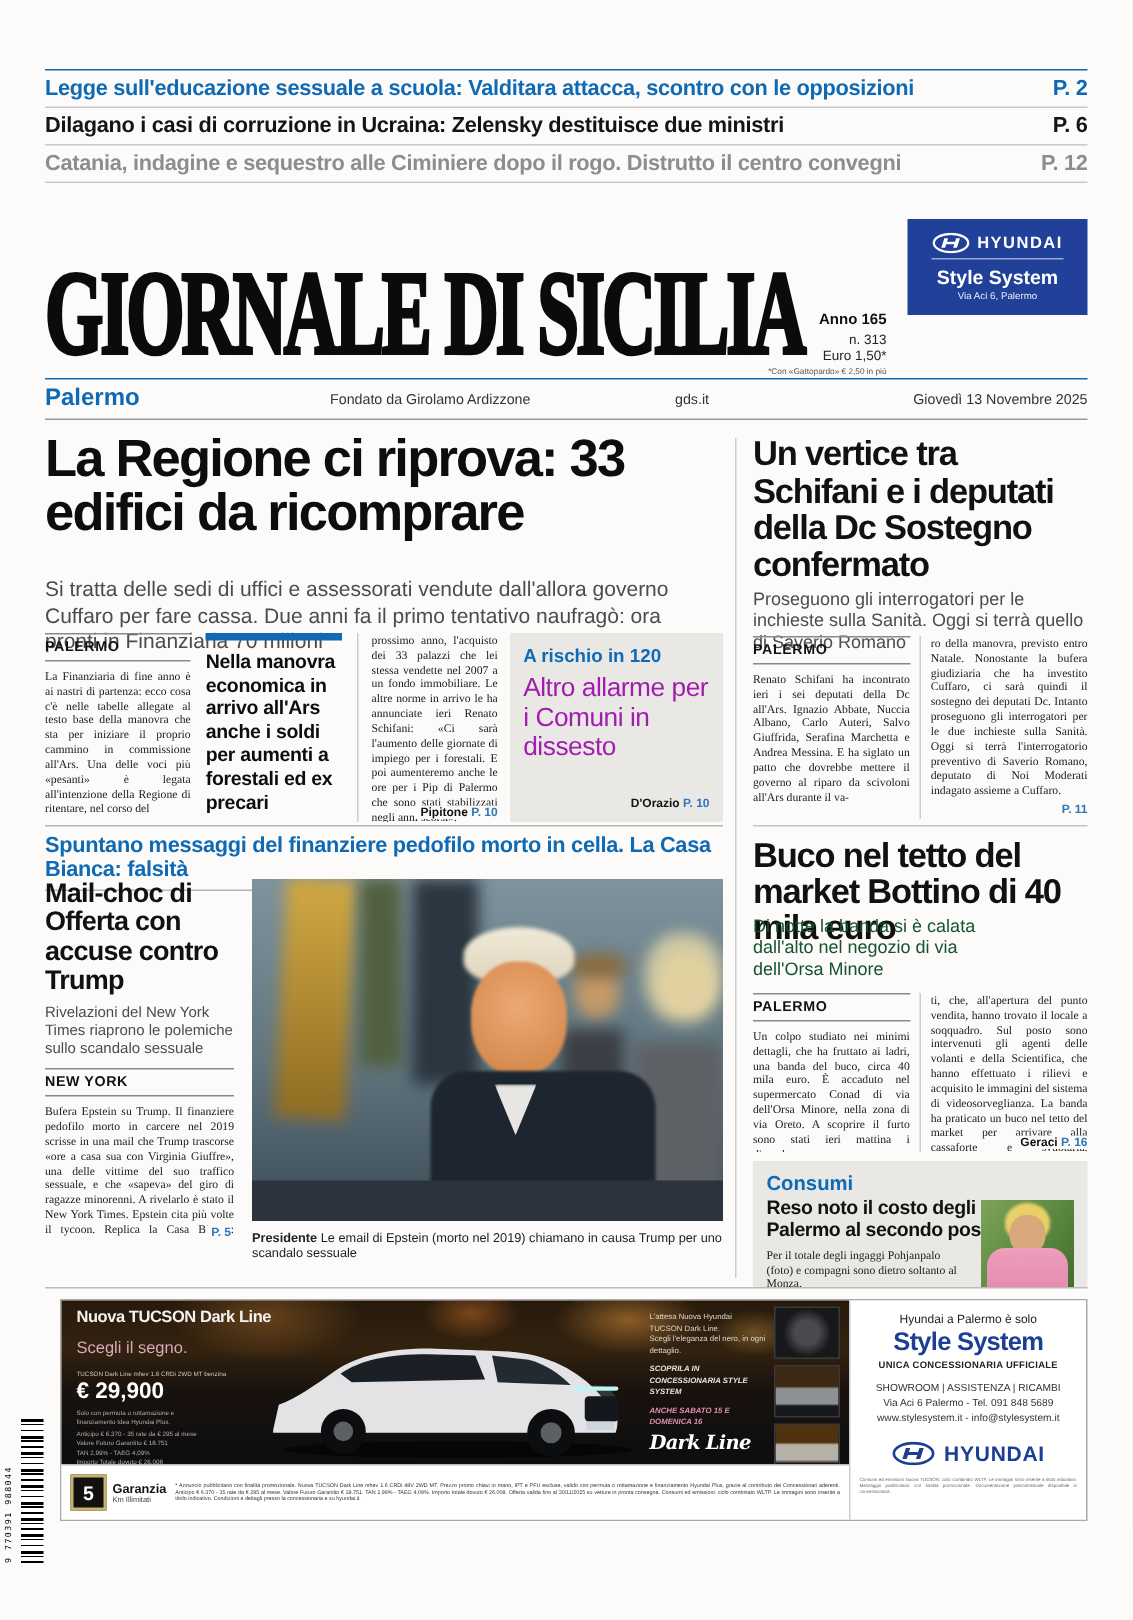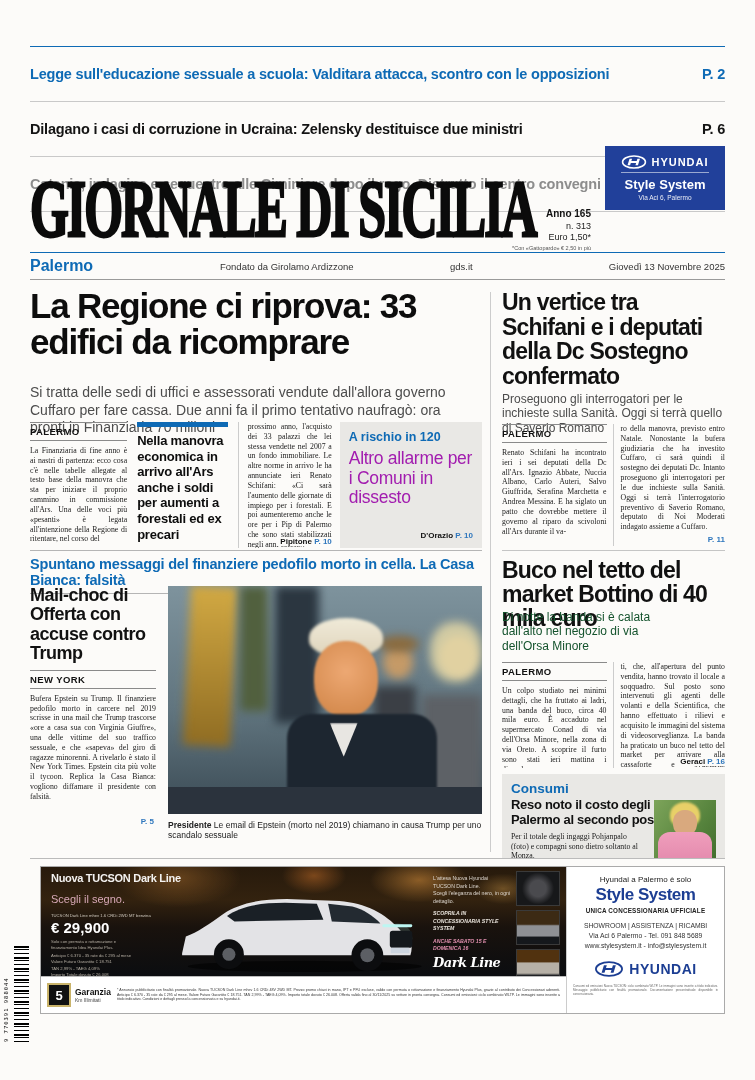"Legge sull'educazione sessuale a scuola:" .strip { padding: 19px 0 -> 4px 0 }
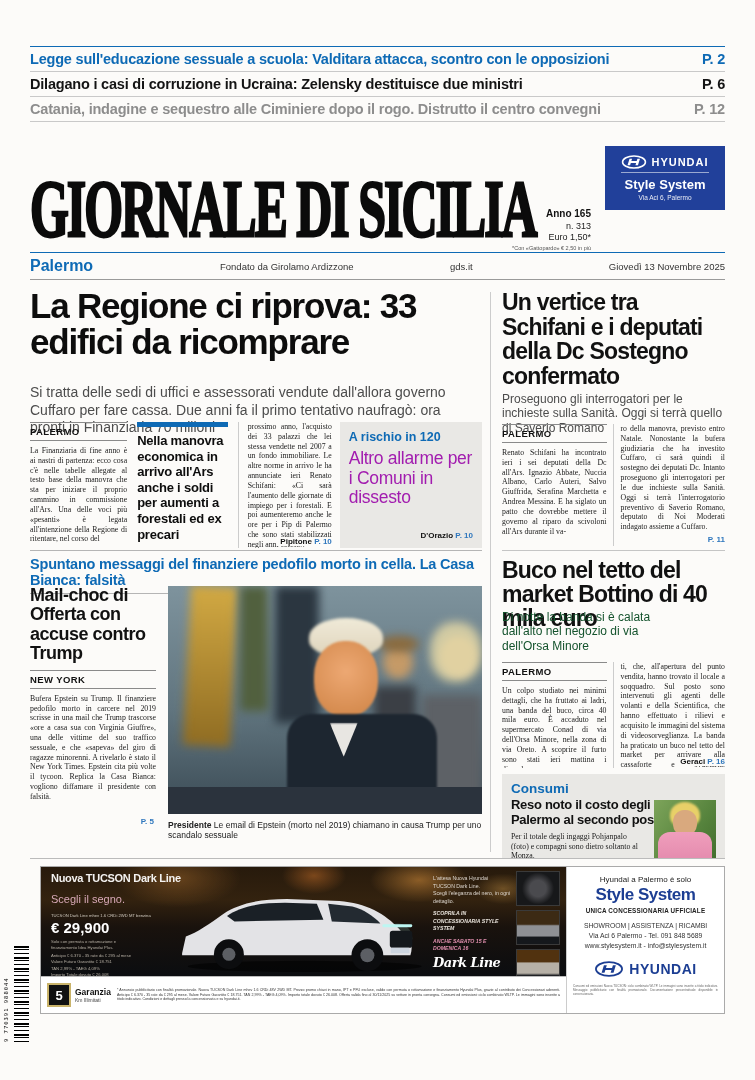"Rivelazioni del New York Times" div.ep-standfirst { html: none -> <div>Rivelazioni del New York Times riaprono le polemiche sullo scandalo sessuale</div> }
